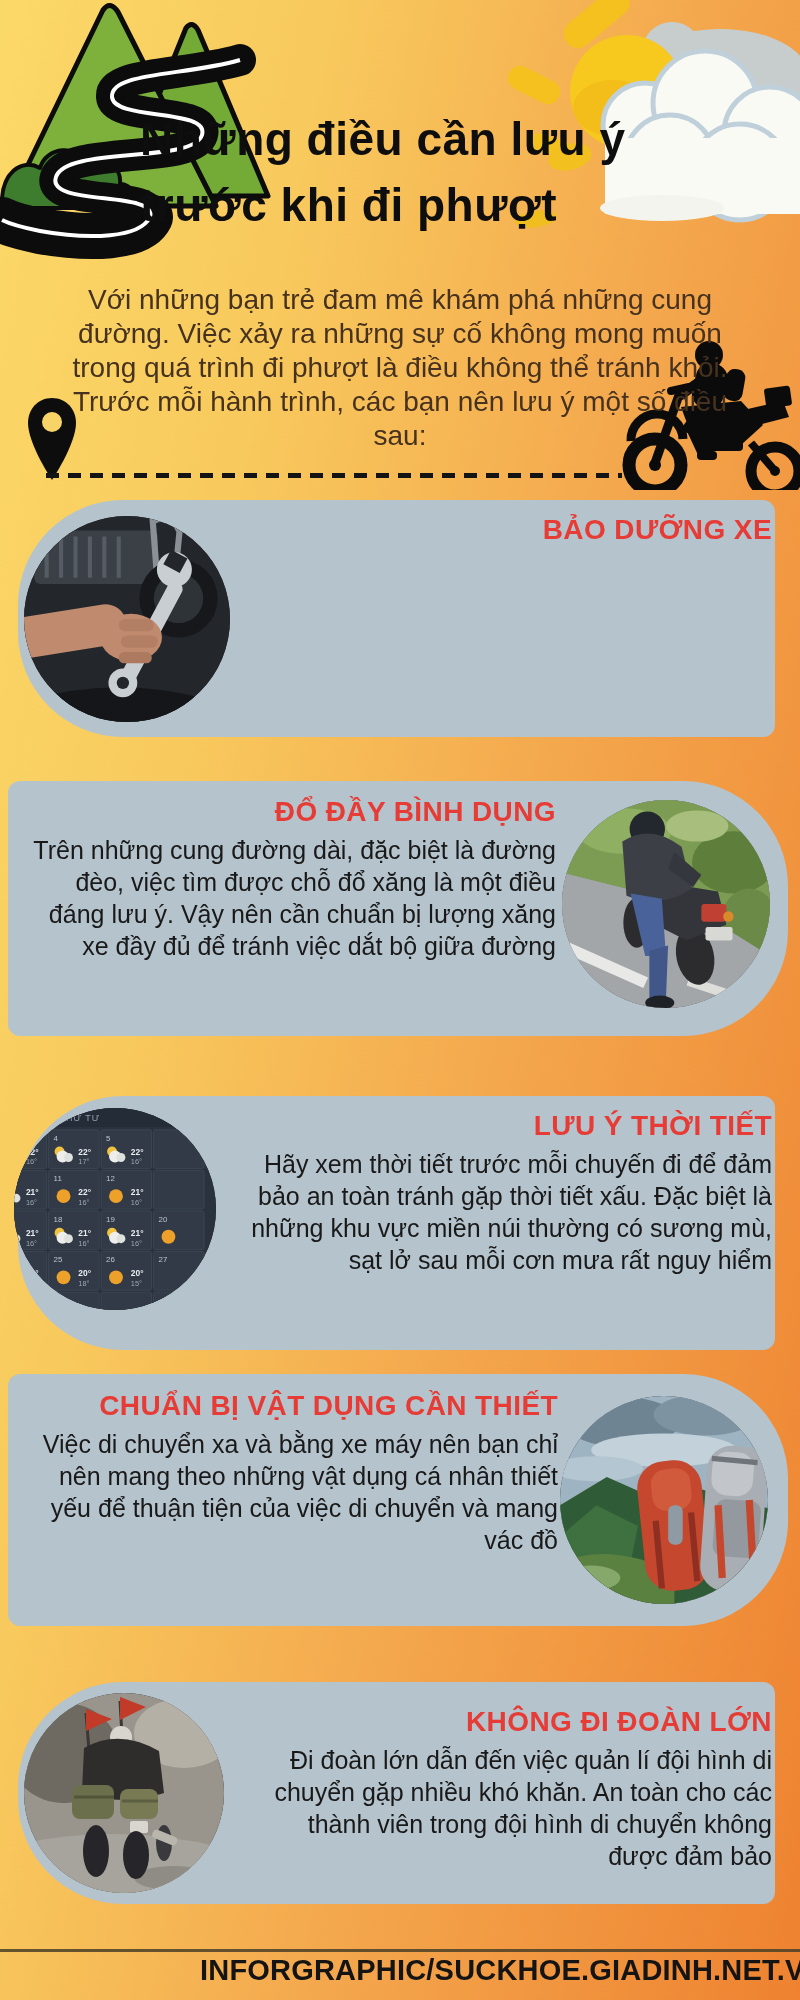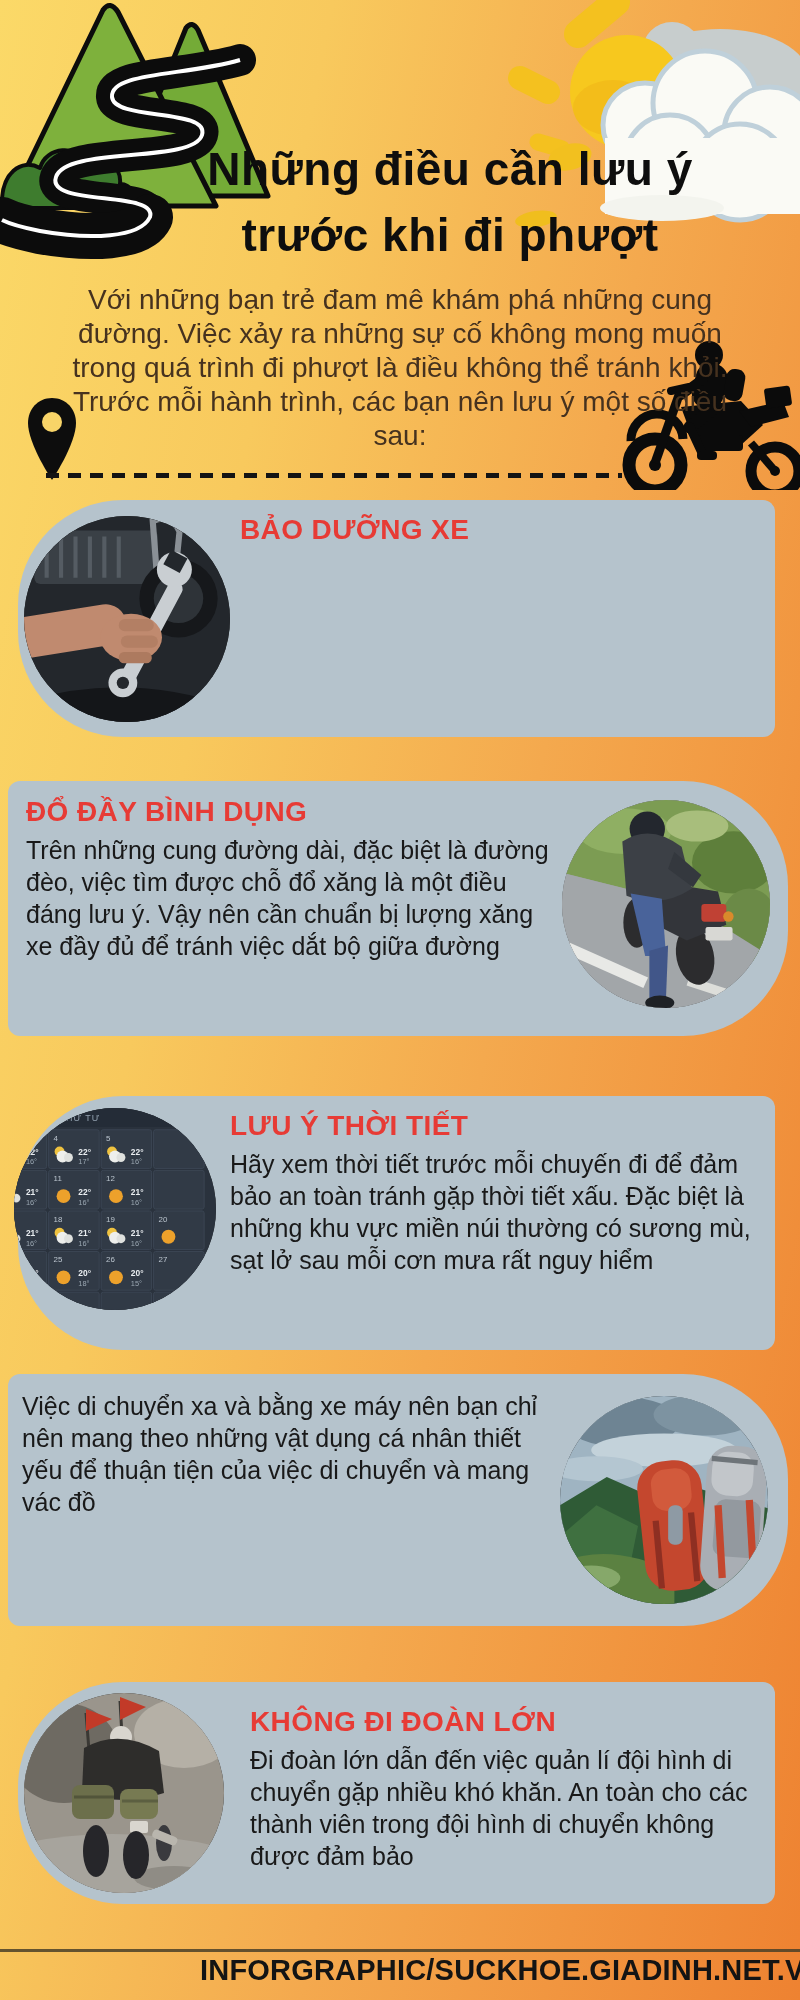"Những điều cần lưu ý" .title { text-align: center -> left; top: 136px -> 106px }
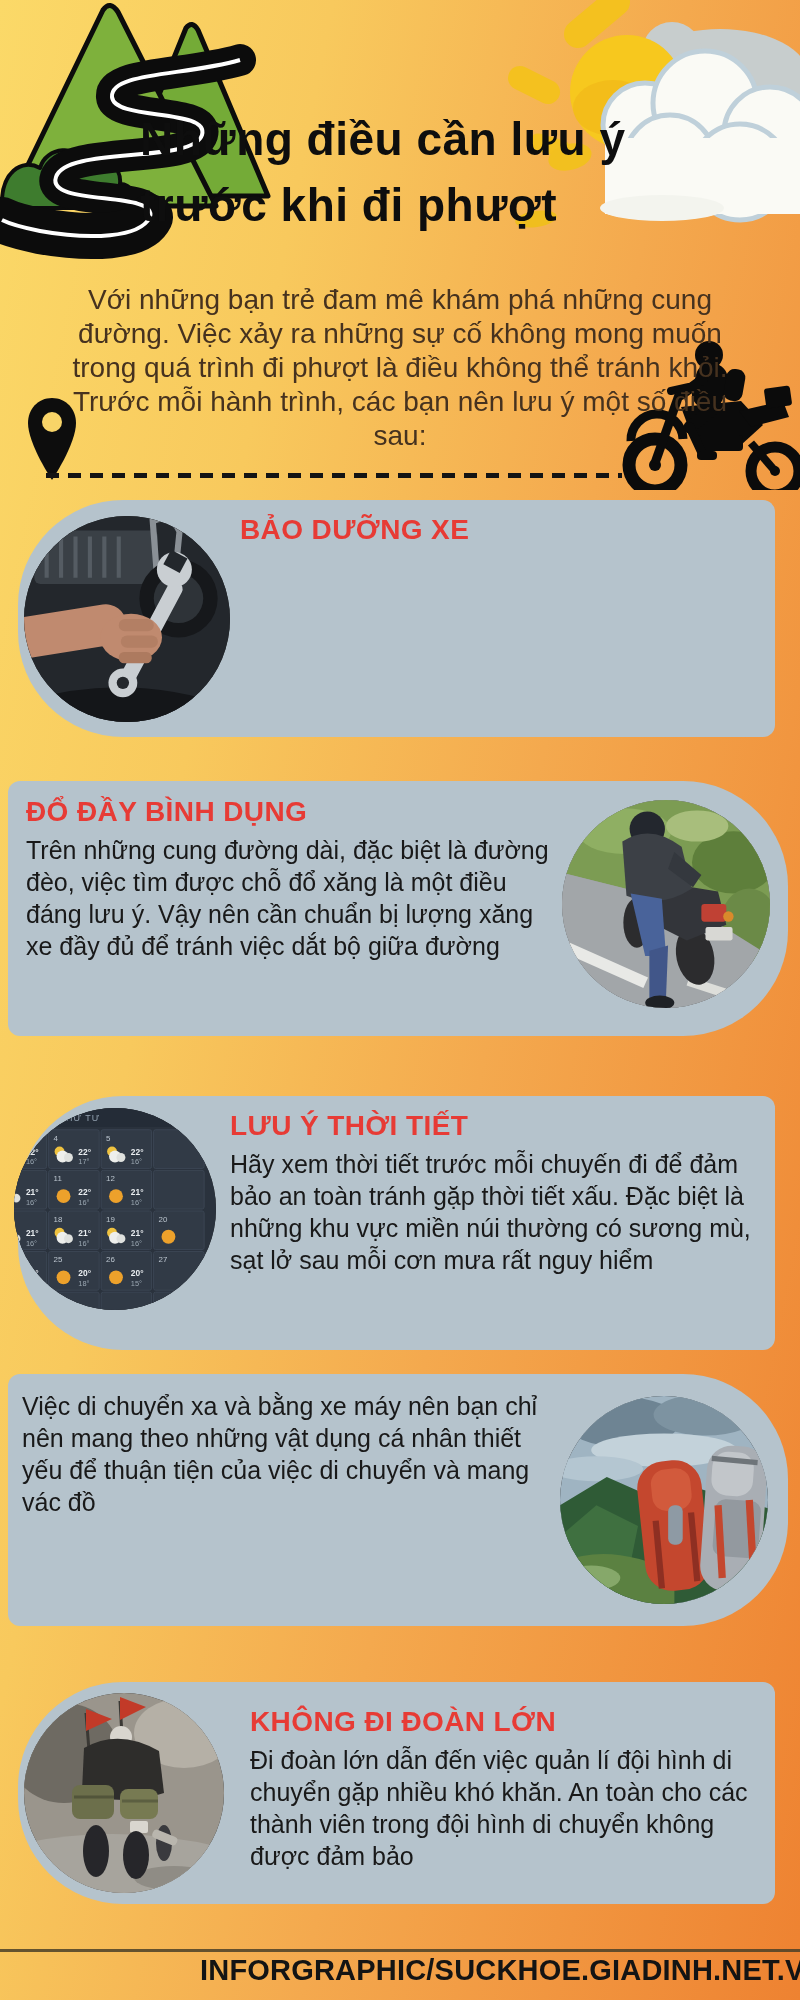"BẢO DƯỠNG XE" .cardtext { text-align: left -> right }
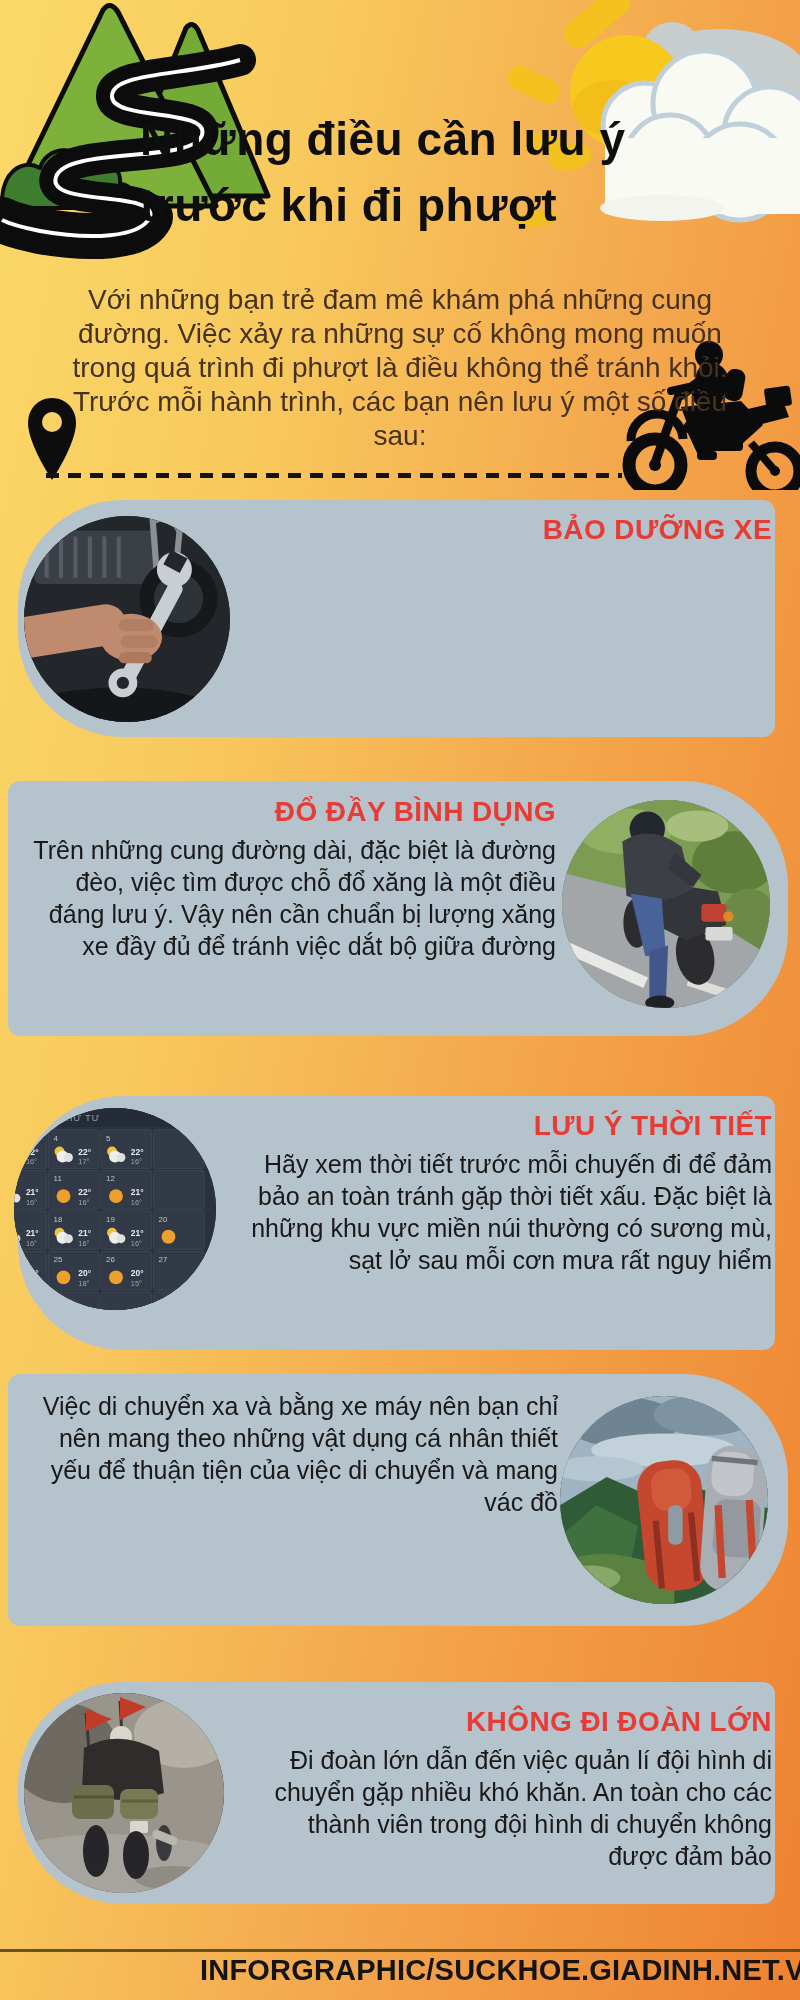"CHUẨN BỊ VẬT DỤNG CẦN" h2 { html: none -> <h2>CHUẨN BỊ VẬT DỤNG CẦN THIẾT</h2> }
